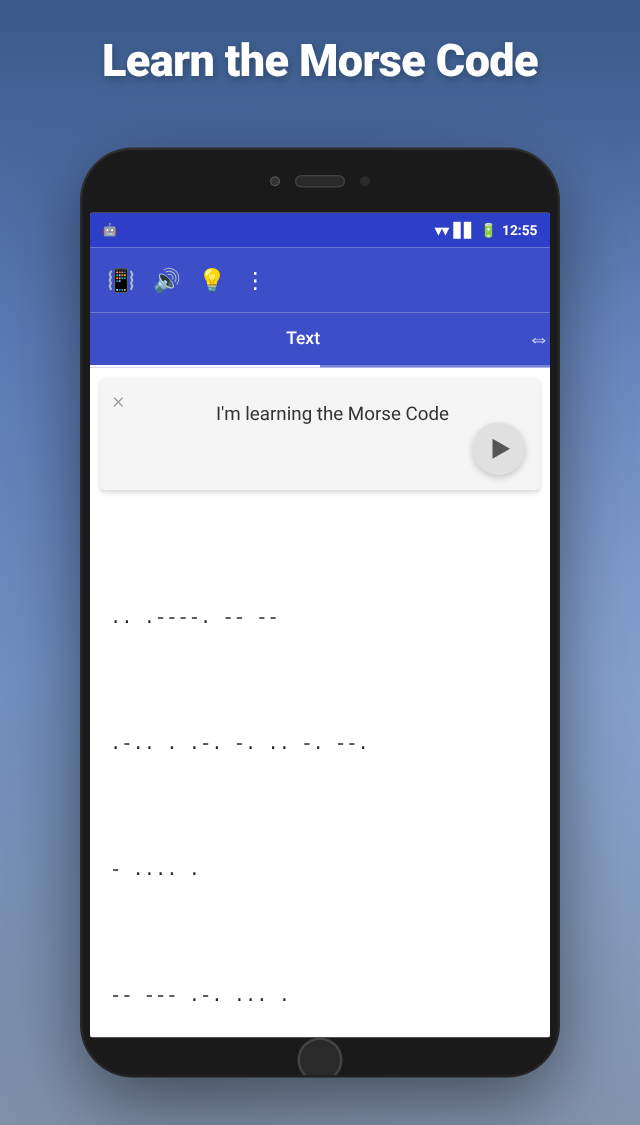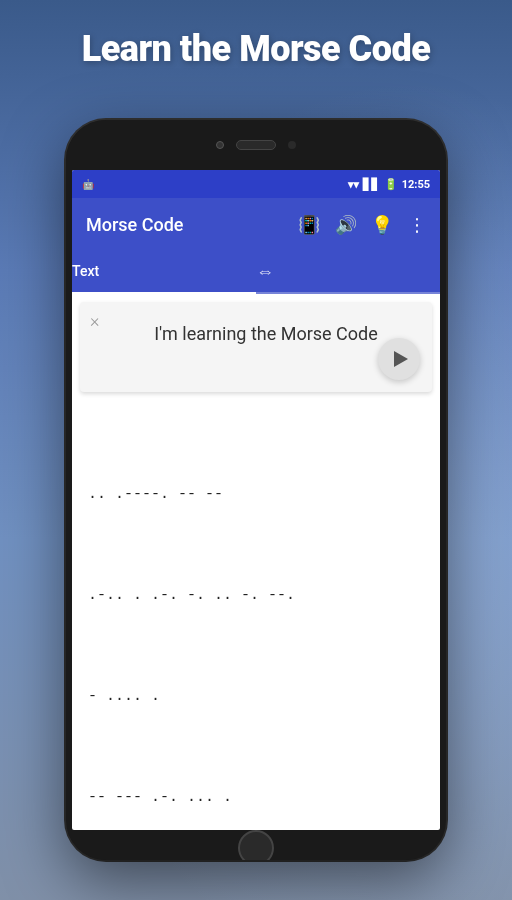"Morse Code" div.app-bar-title { html: <div>Morse Code</div> -> none }
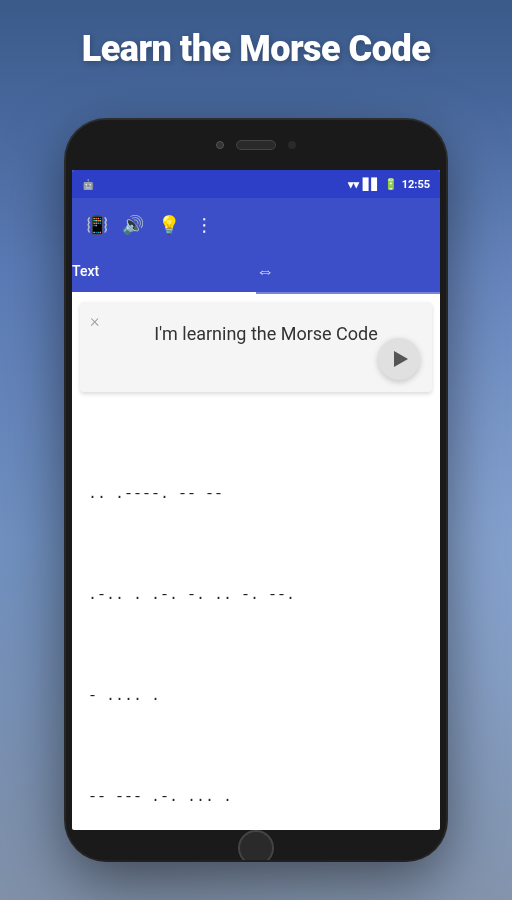"Text" .tab-item { justify-content: flex-start -> flex-end }
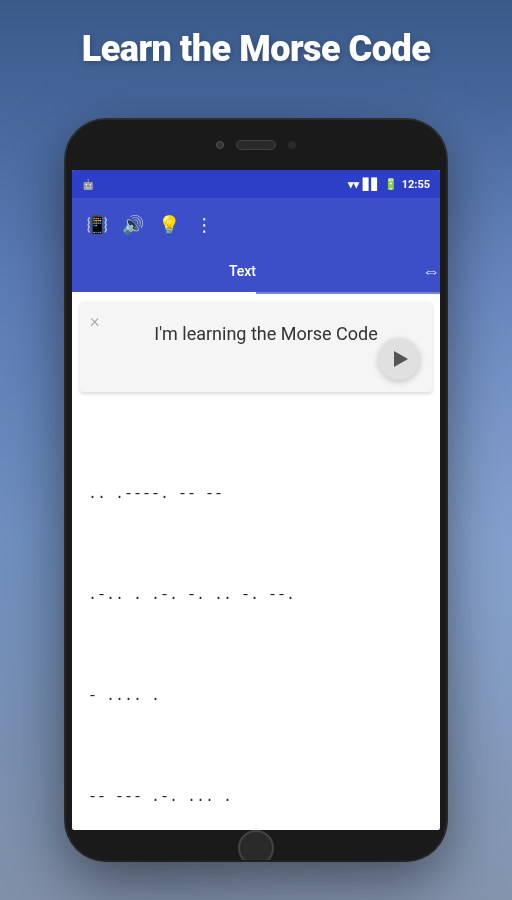"I'm learning the Morse Code" .input-text { font-size: 18px -> 15px }
